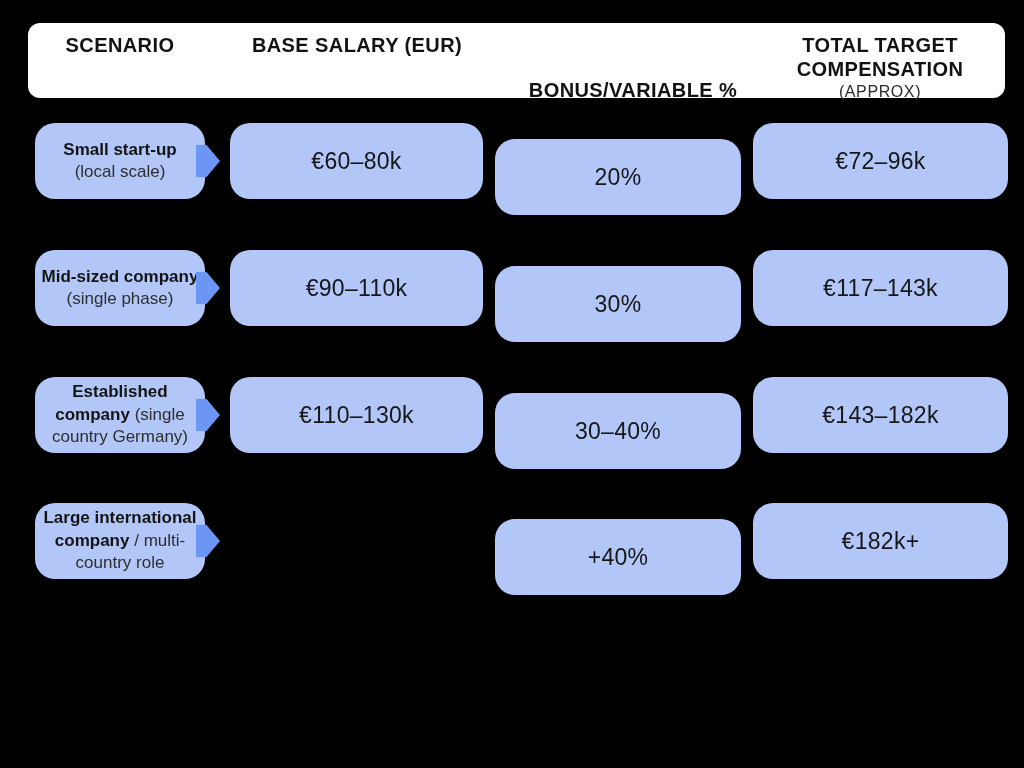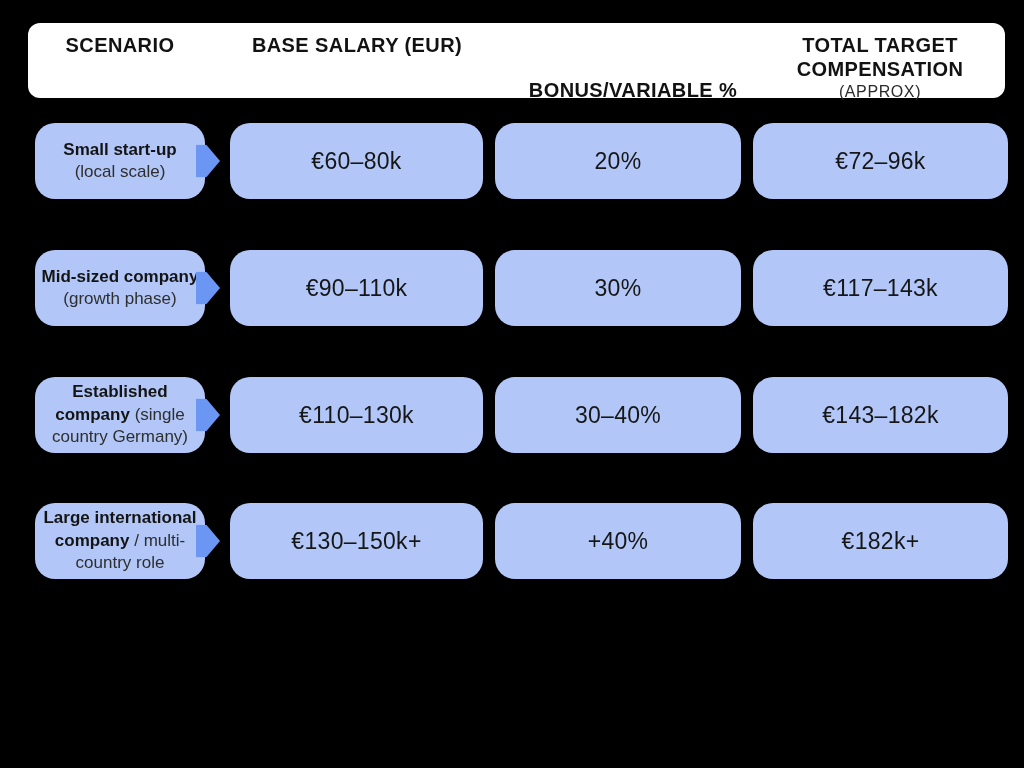"20%" .cell.bonus { margin-top: none -> 16px }
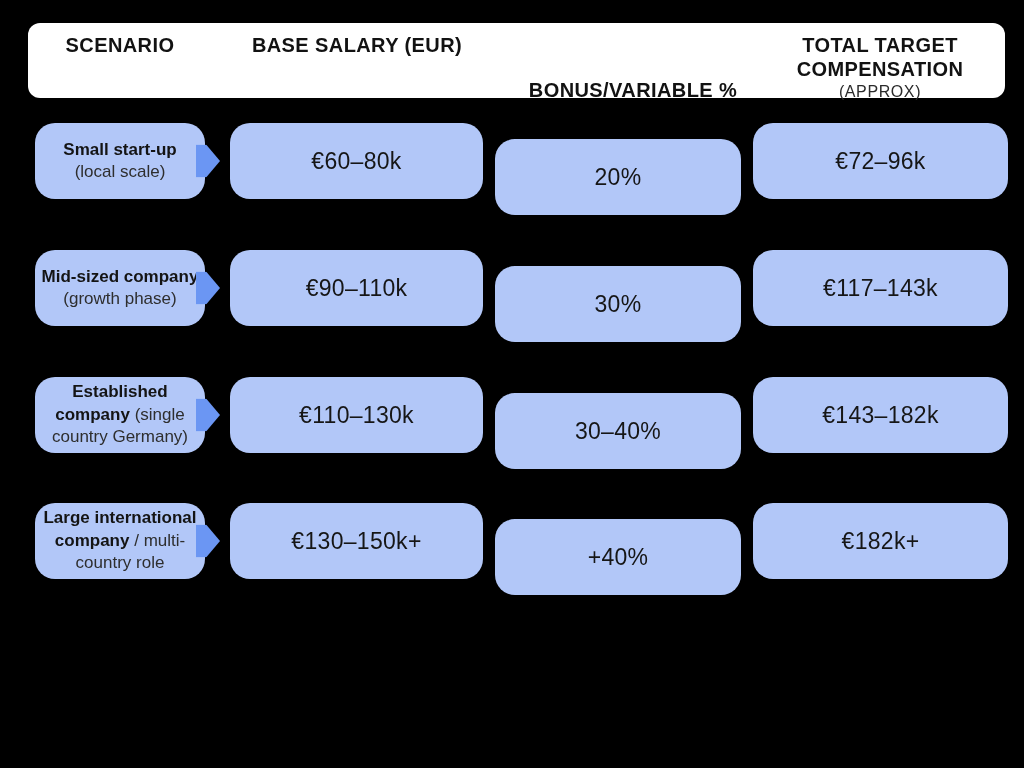"(growth phase)" span { text: growth -> single }
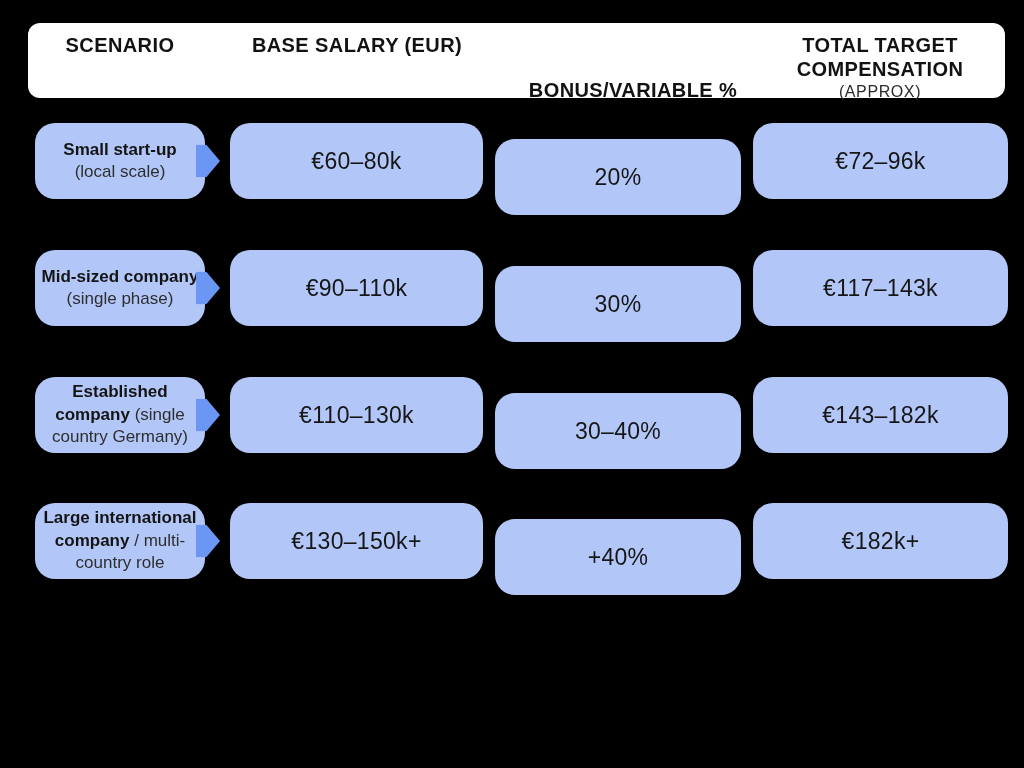"€130–150k+" div.cell { html: <div>€130–150k+</div> -> none }
